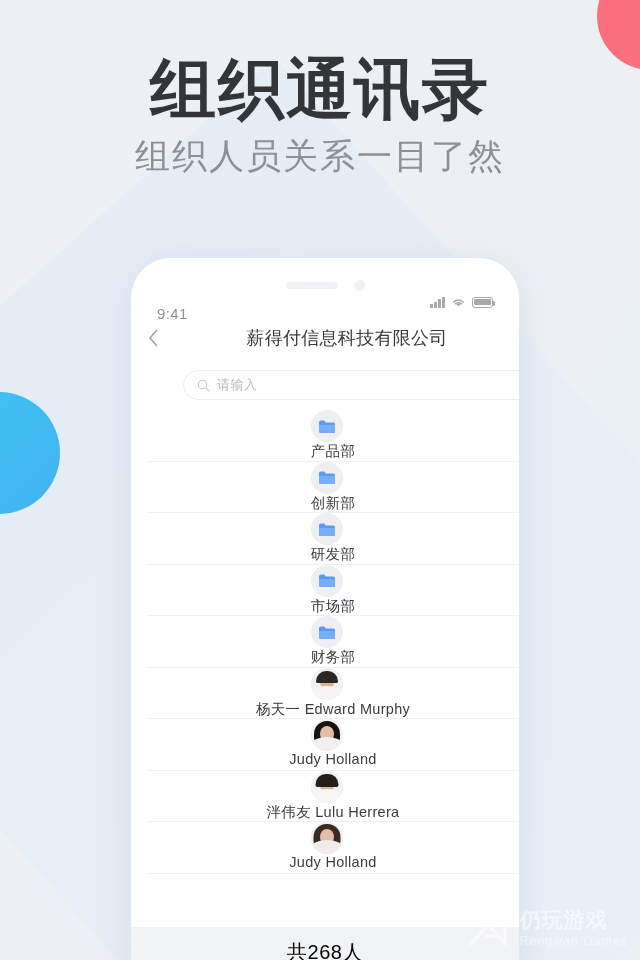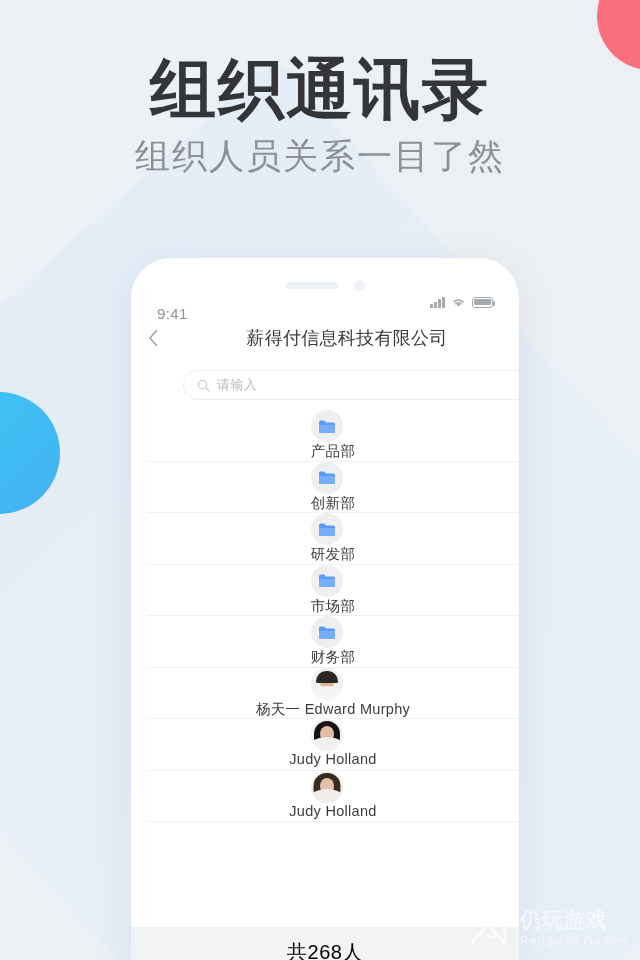"泮伟友 Lulu Herrera" div.row { html: none -> <div> <div> <span> <span></span> <span></span> <span></span> <span></span> </span> </div> <div>泮伟友 Lulu Herrera</div> </div> }
